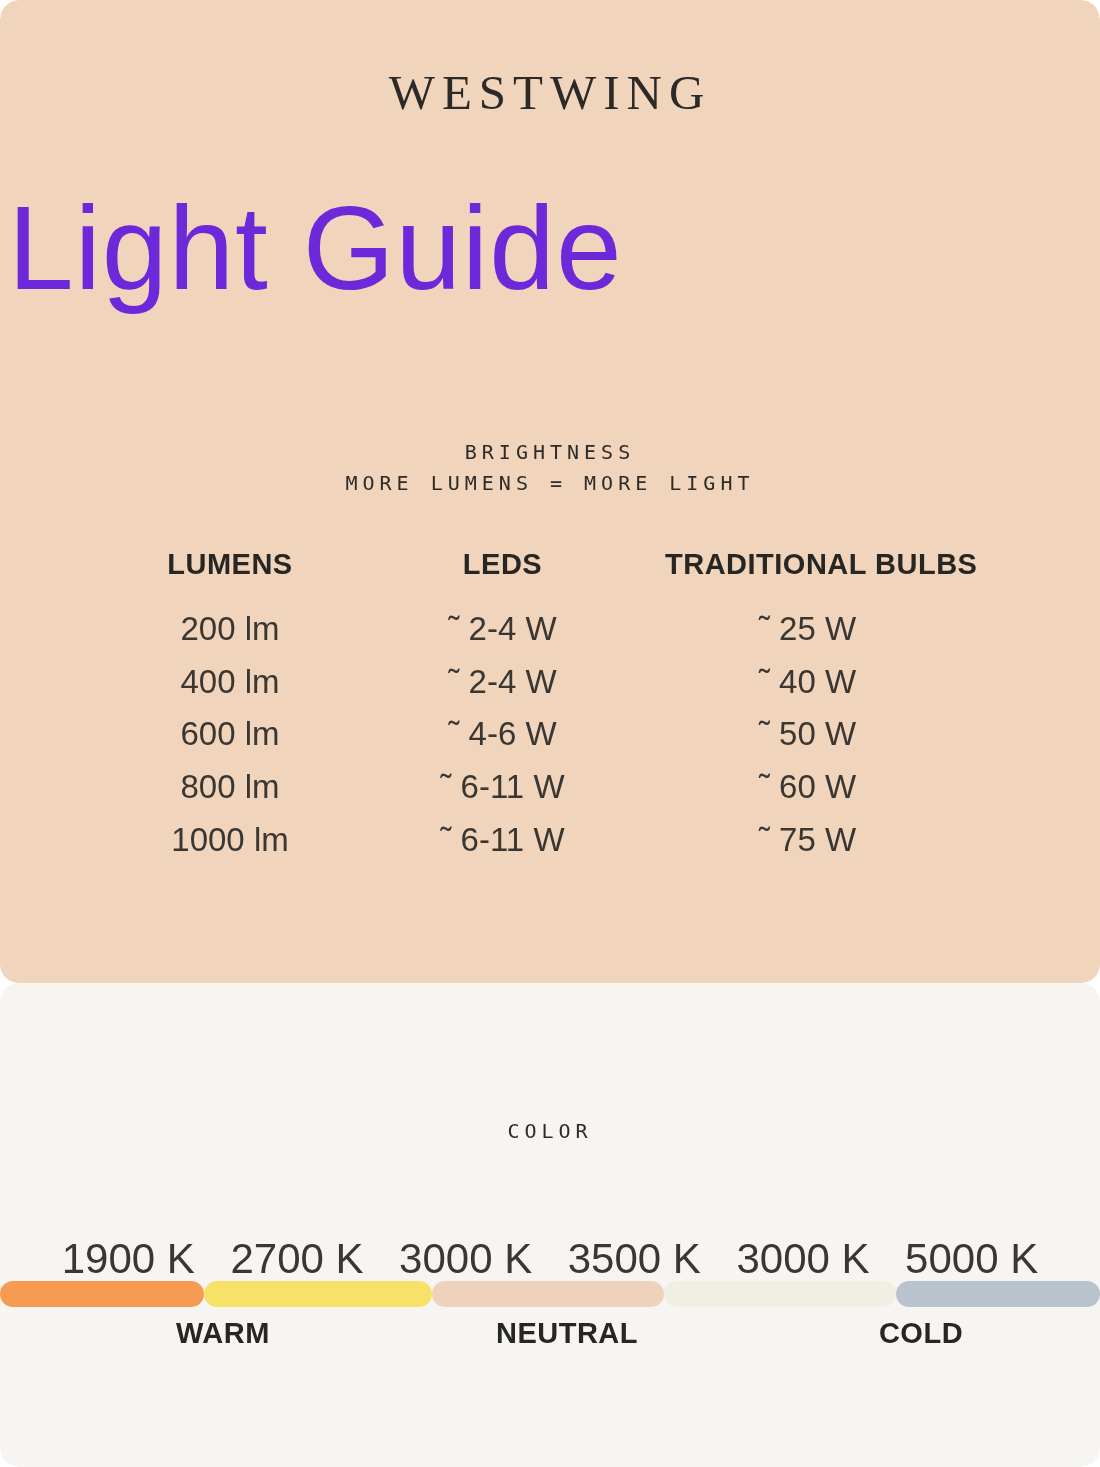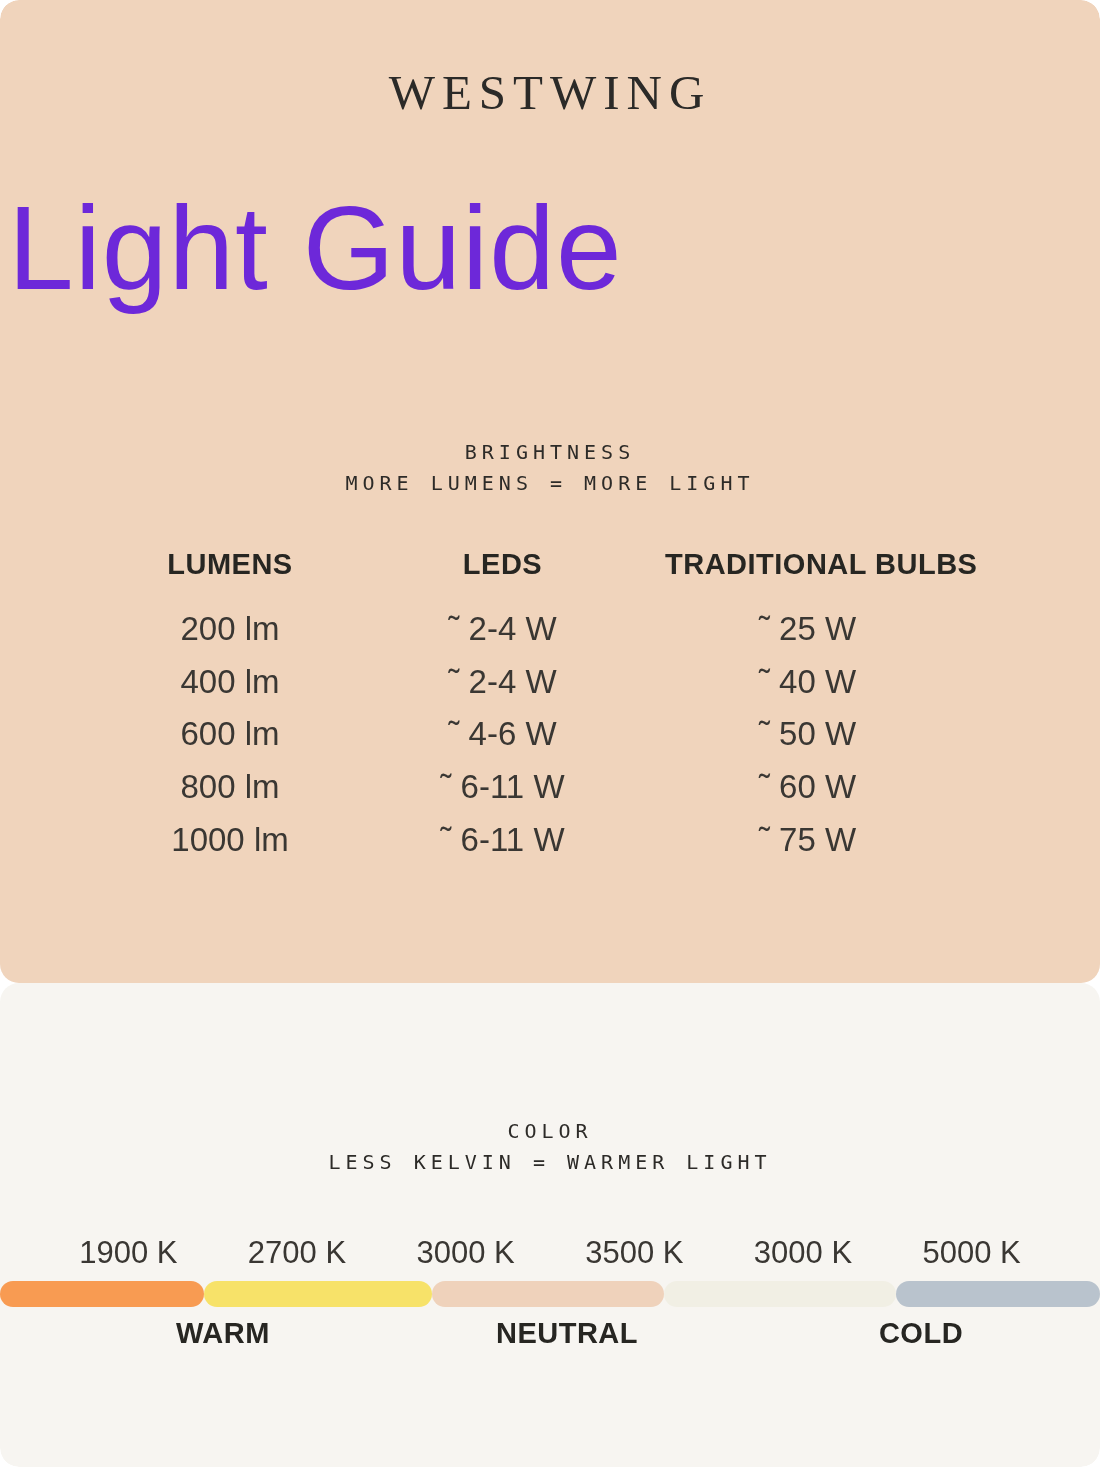"LESS KELVIN = WARMER LIGHT" div { html: <div>LESS KELVIN = WARMER LIGHT</div> -> none }
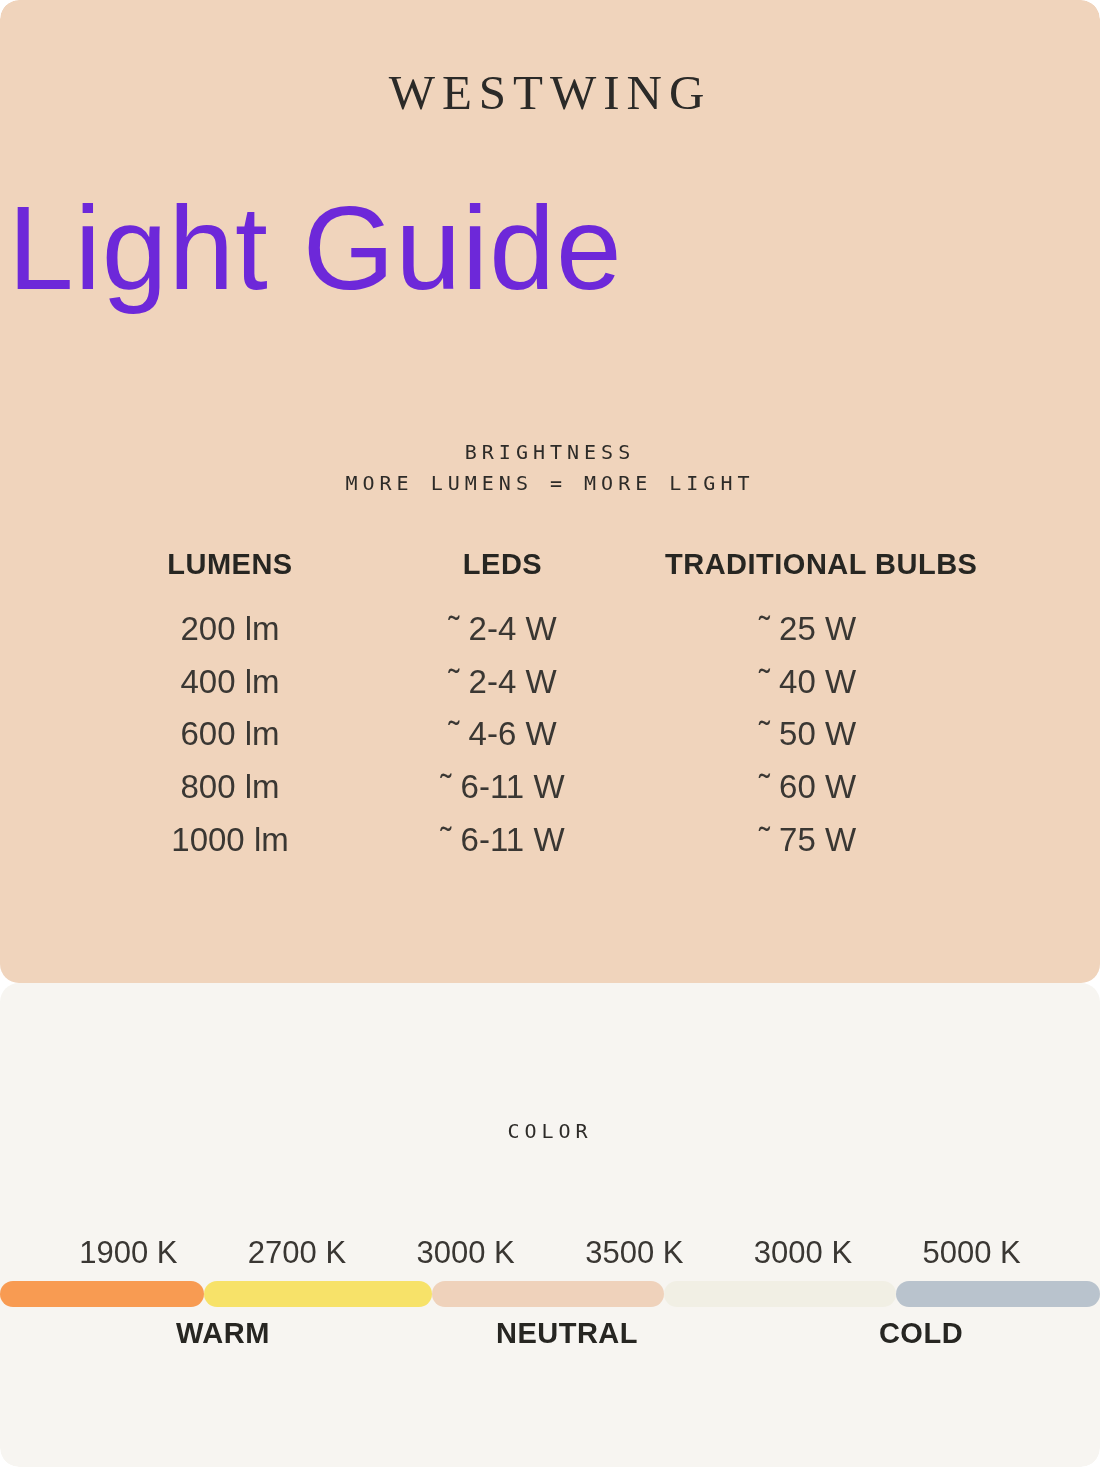"1900 K" .kelvin-row span { font-size: 31px -> 42px }
